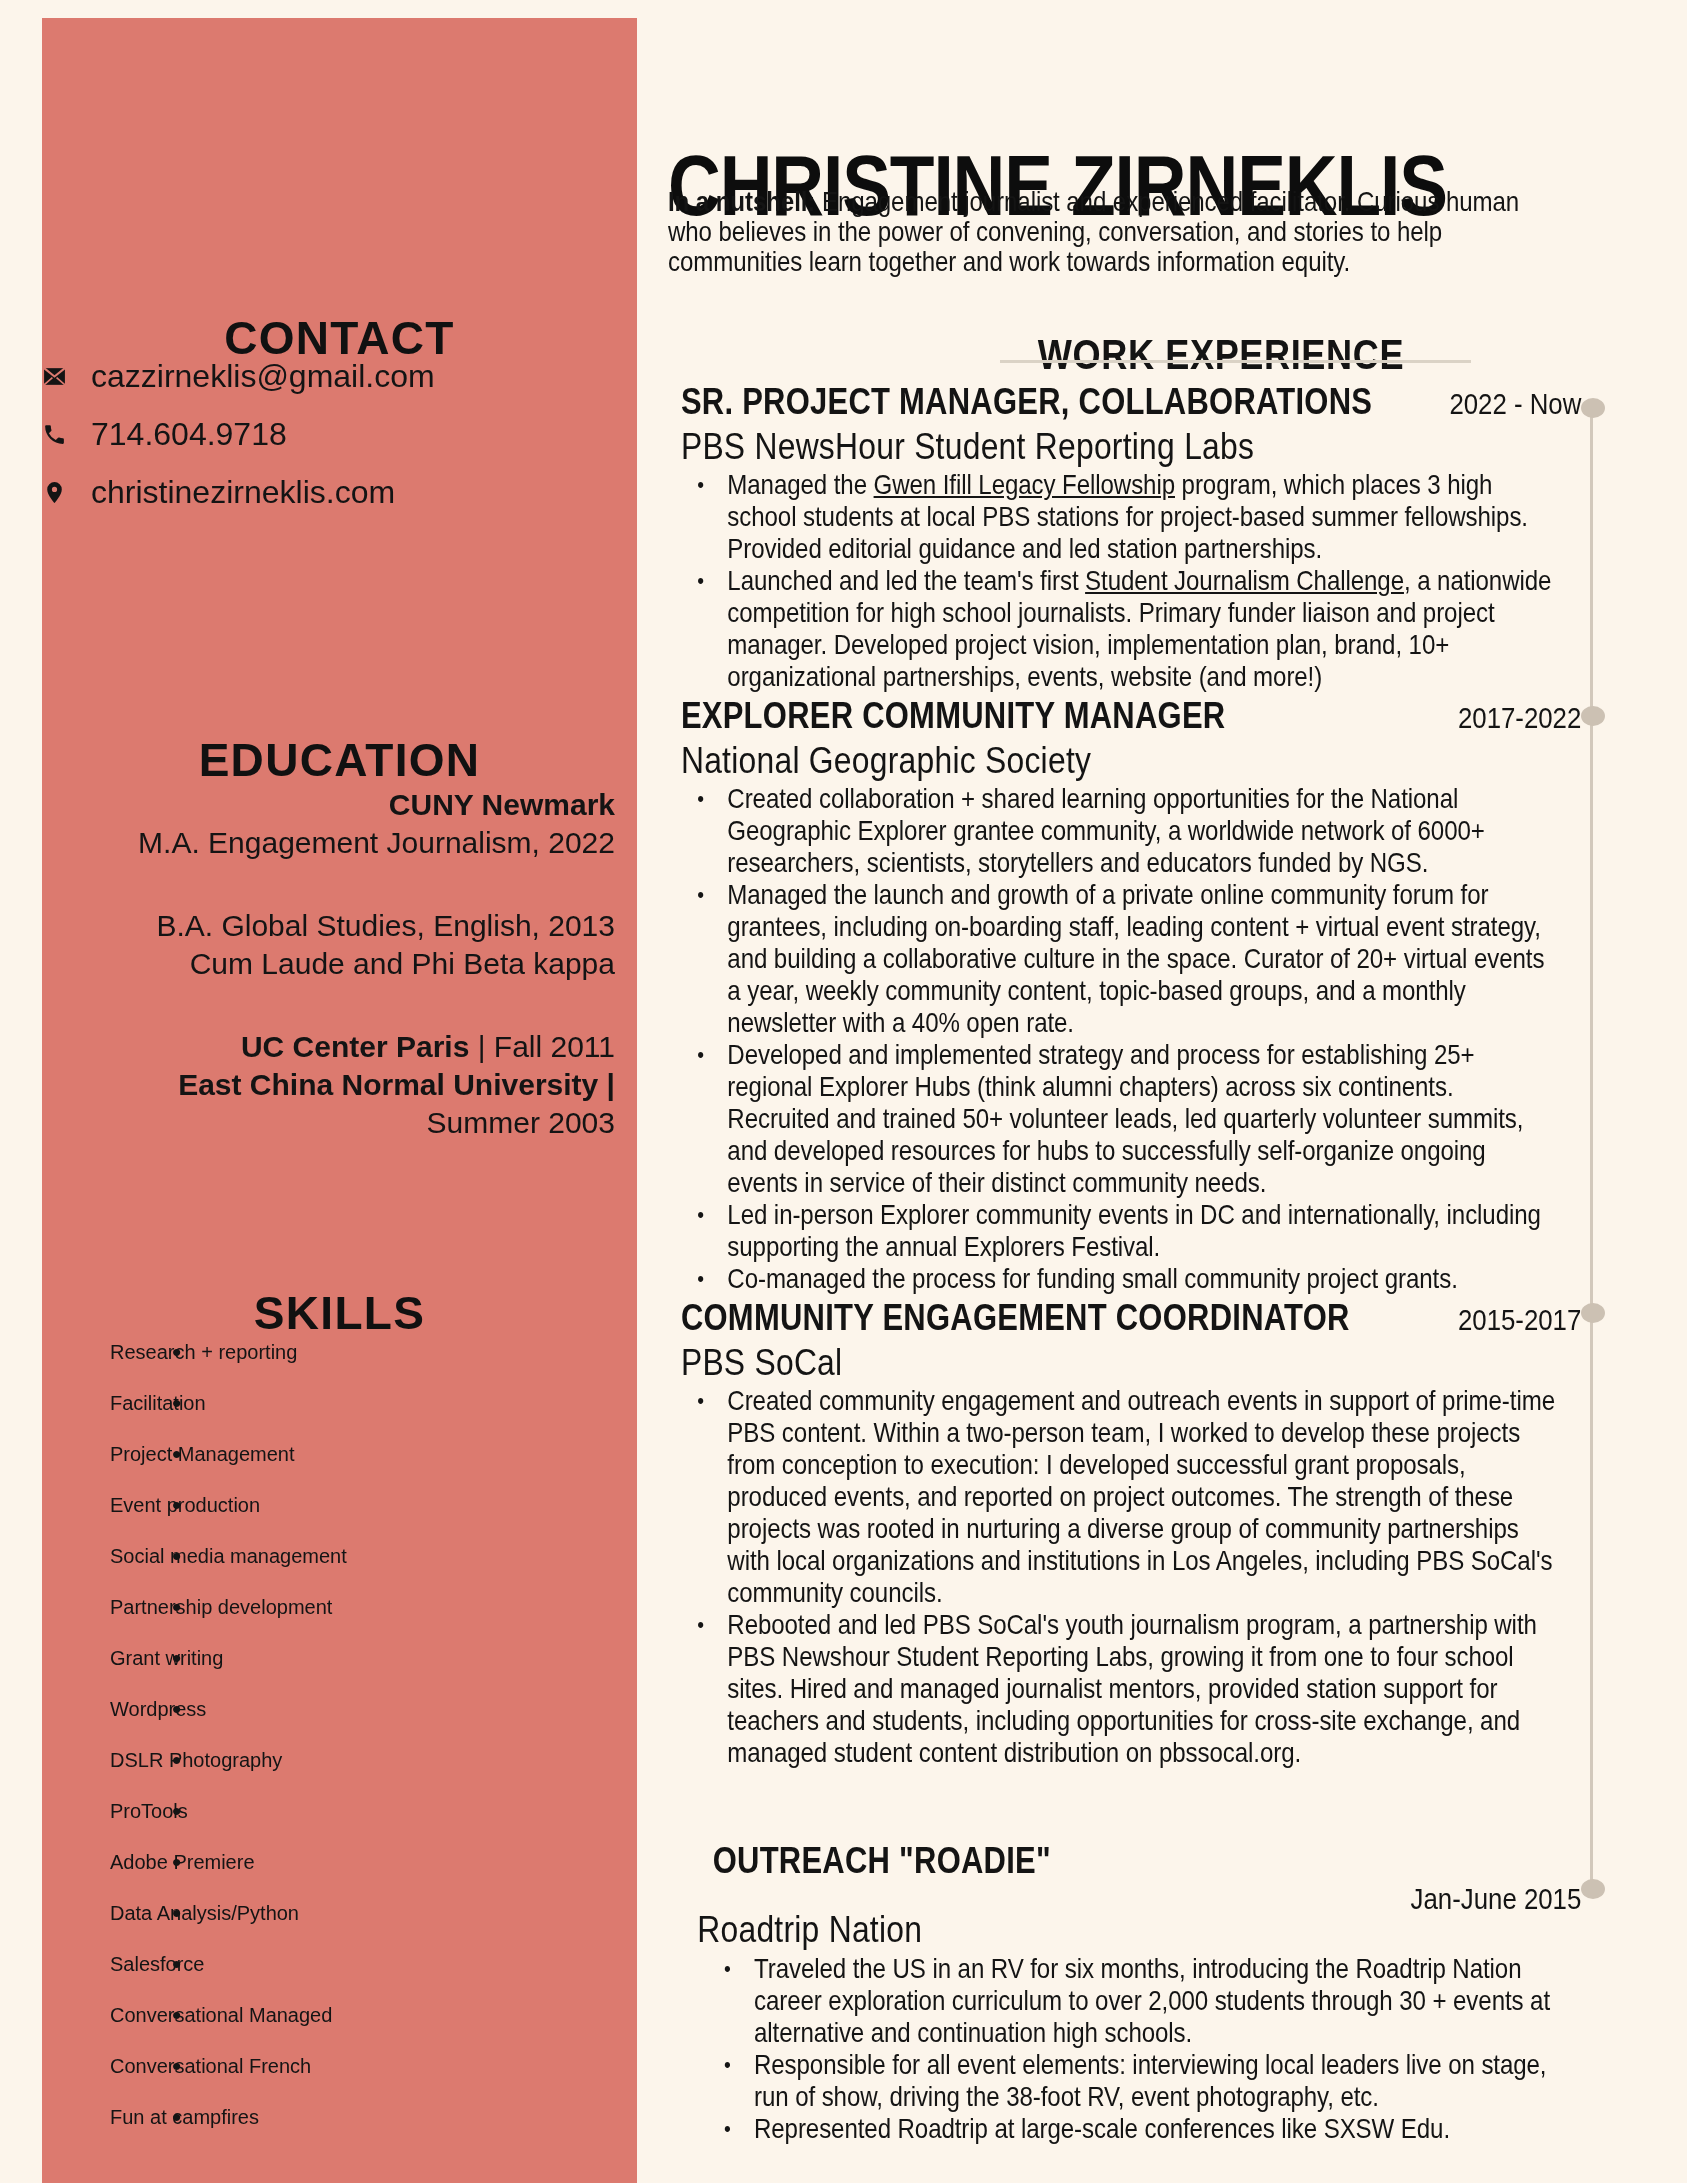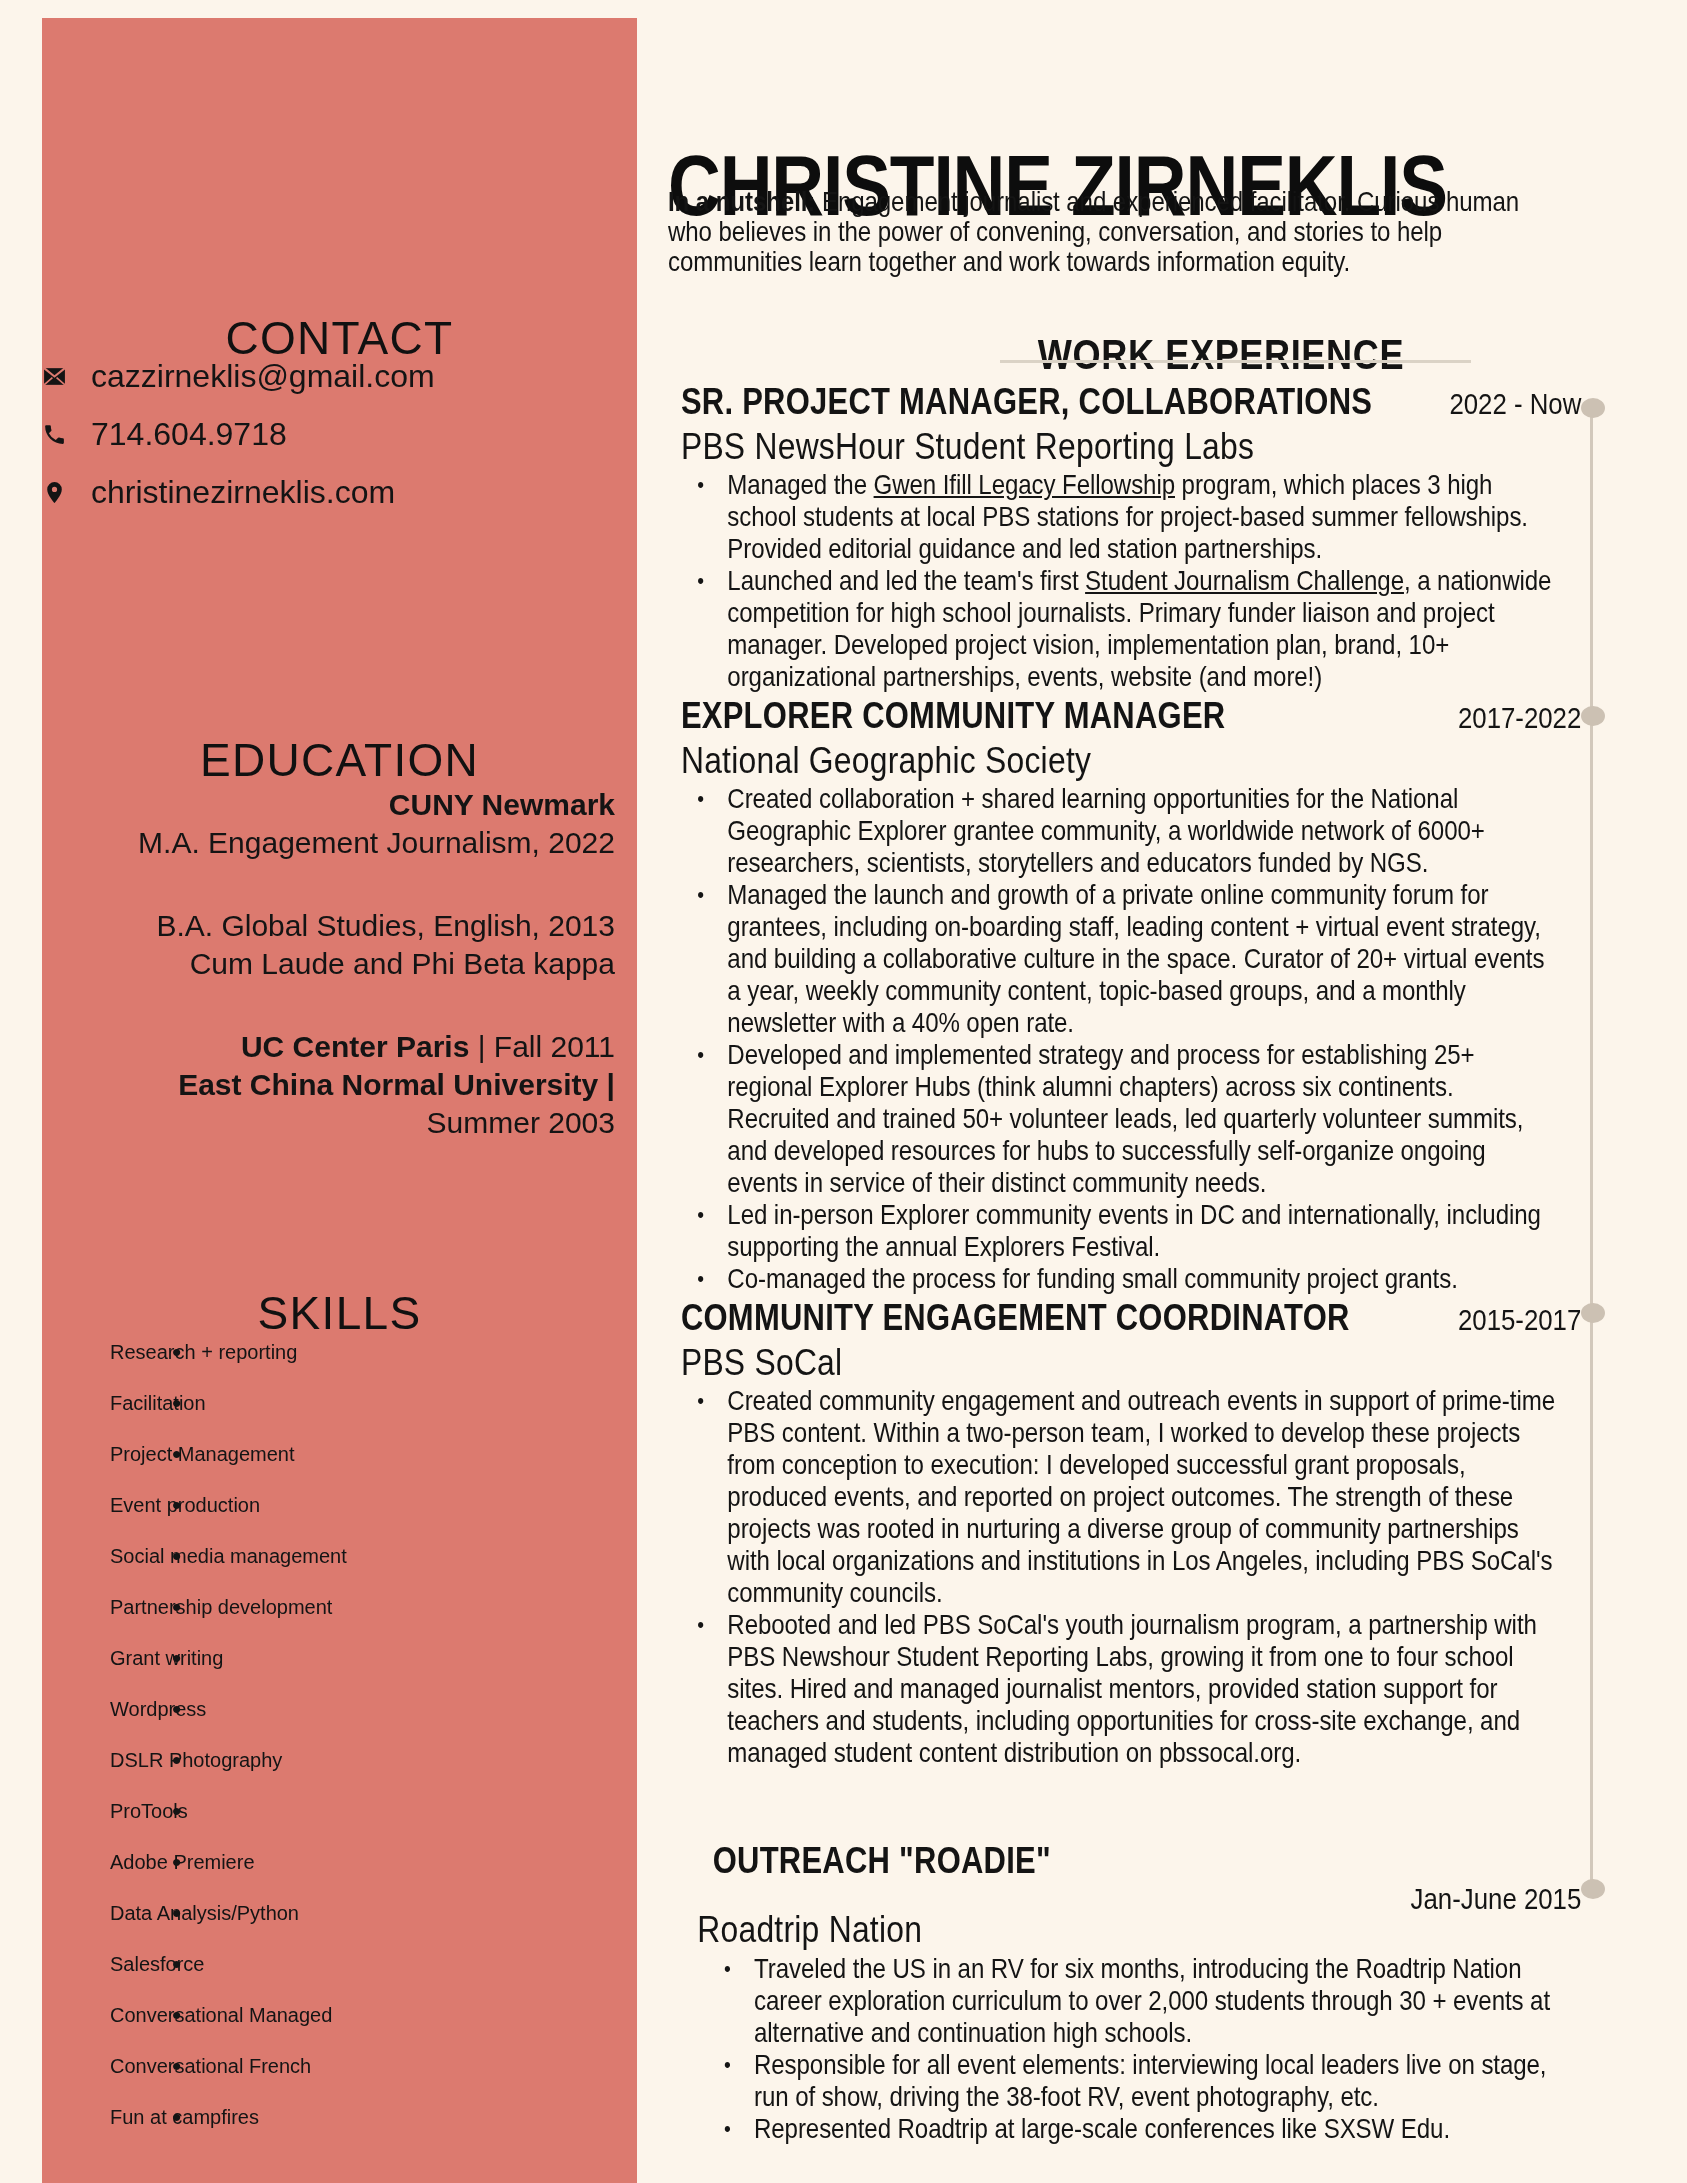"CONTACT" .side-h { font-weight: normal -> bold }
